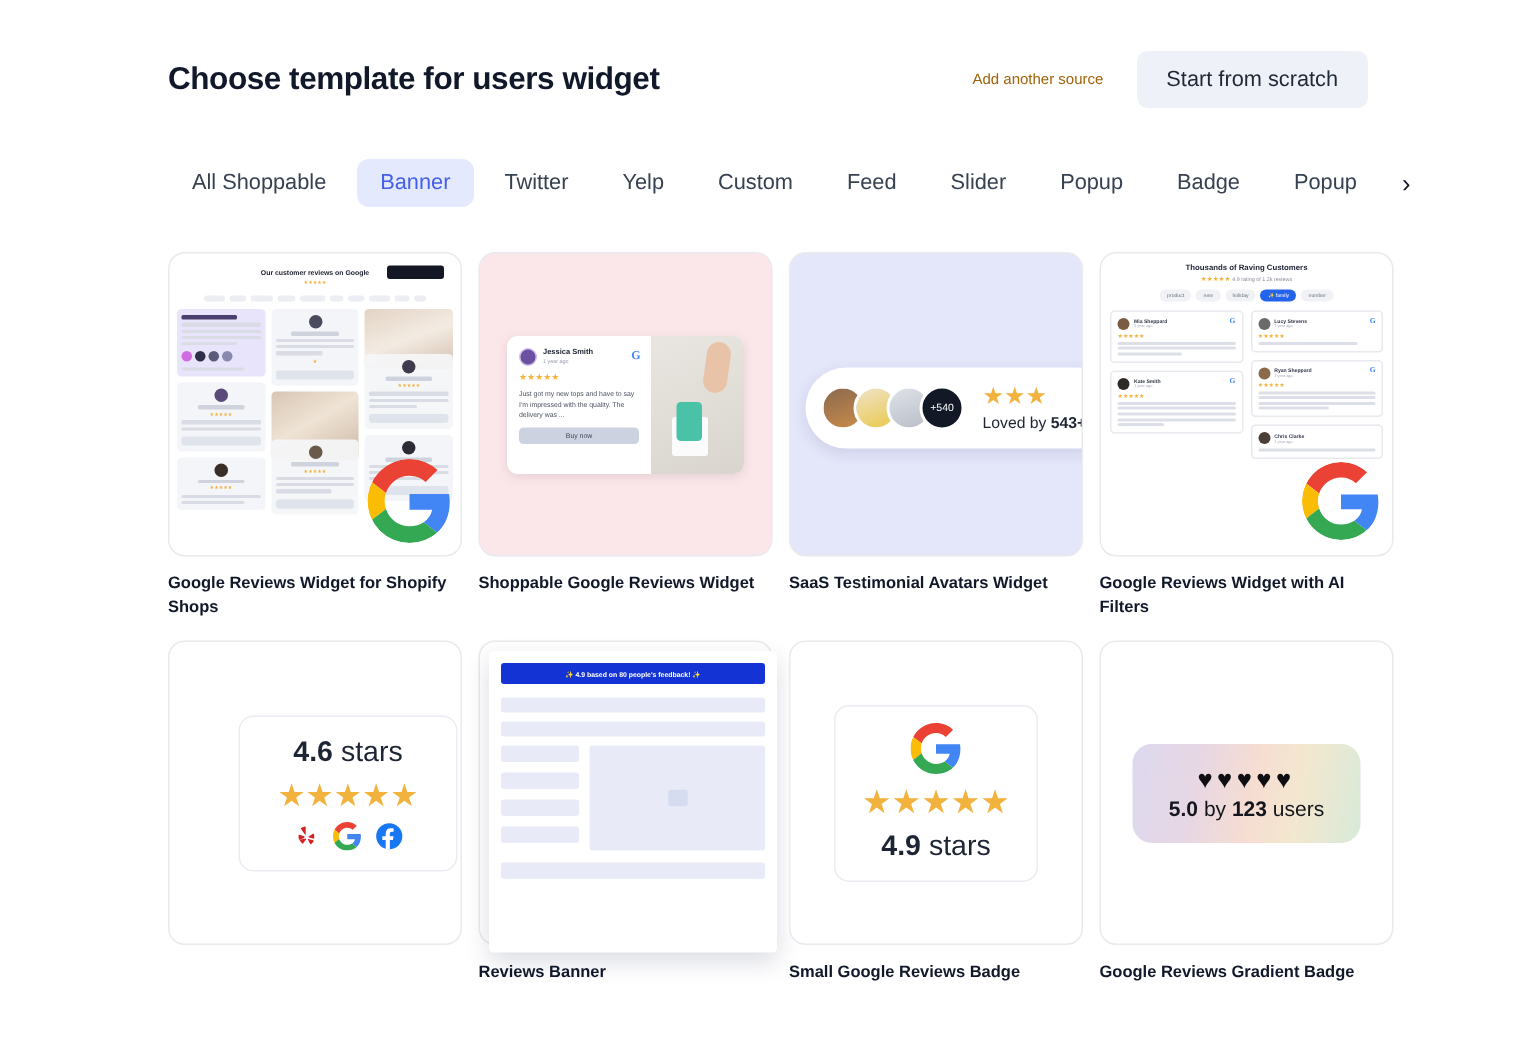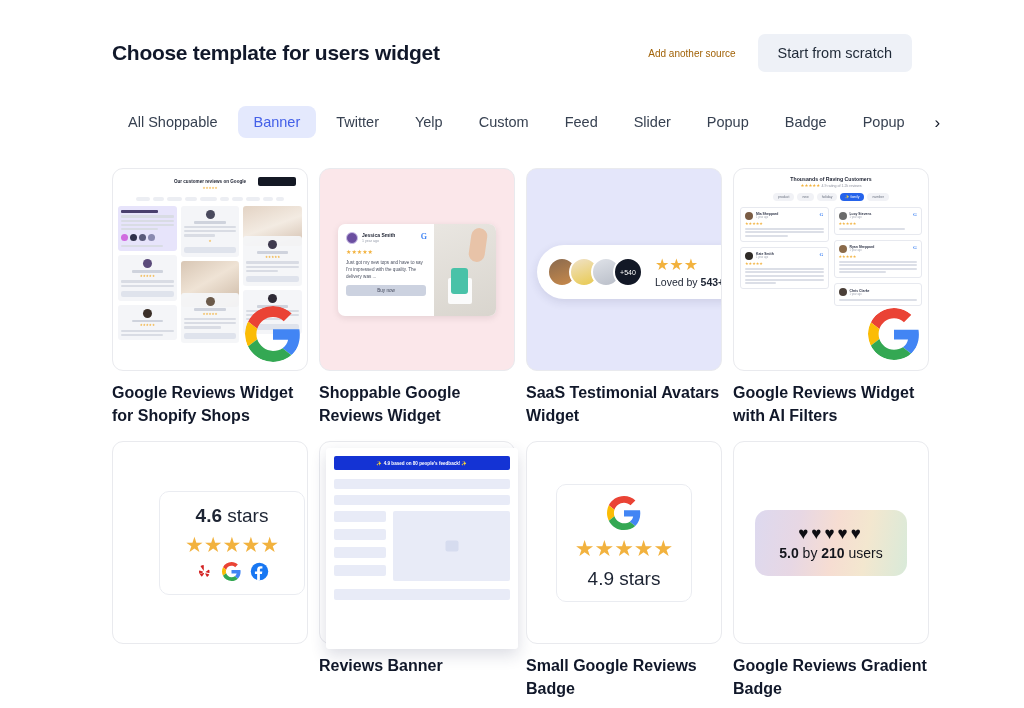"Google Reviews Widget for Shopify" .cell-label { font-size: 16px -> 11px }
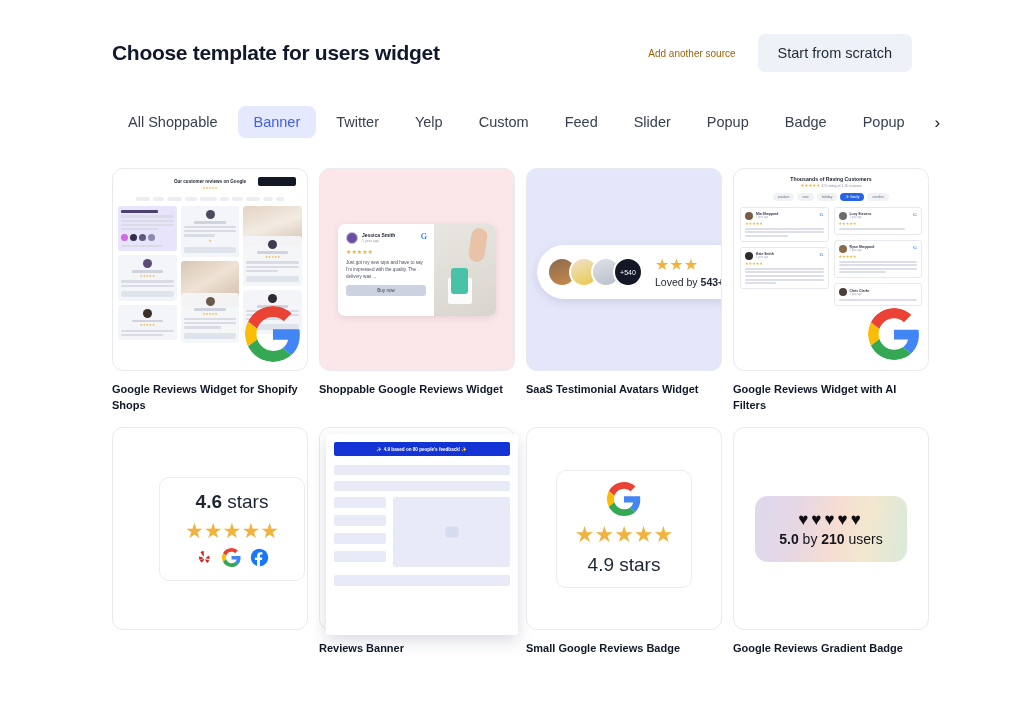"210" b { text: 210 -> 123 }
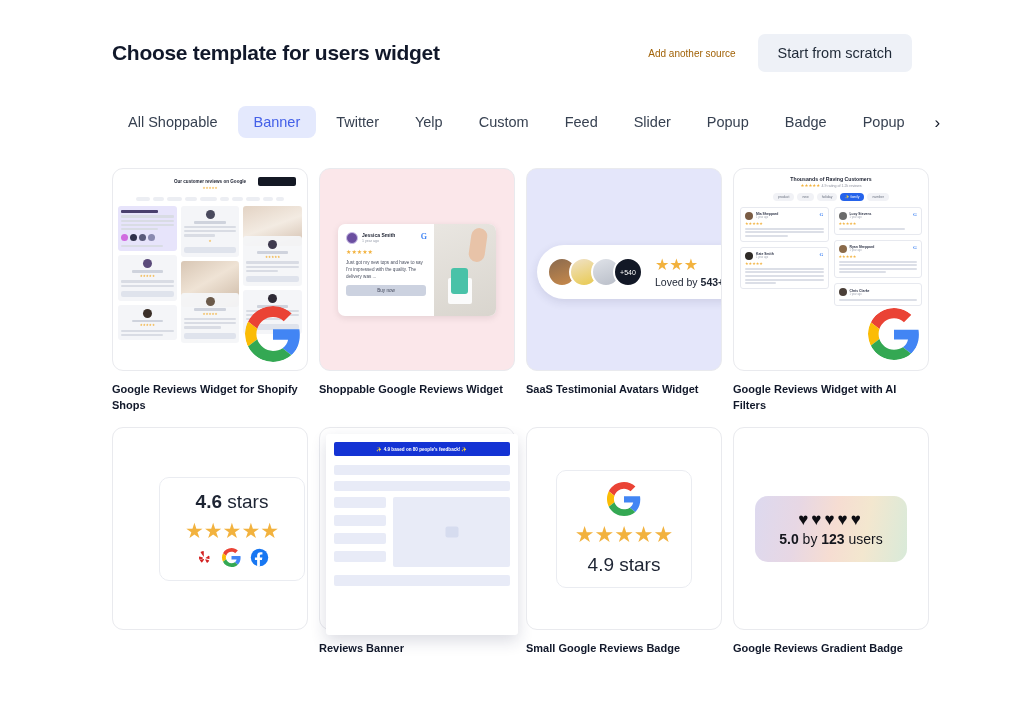"4.9" .c7 .num b { font-weight: normal -> bold }
